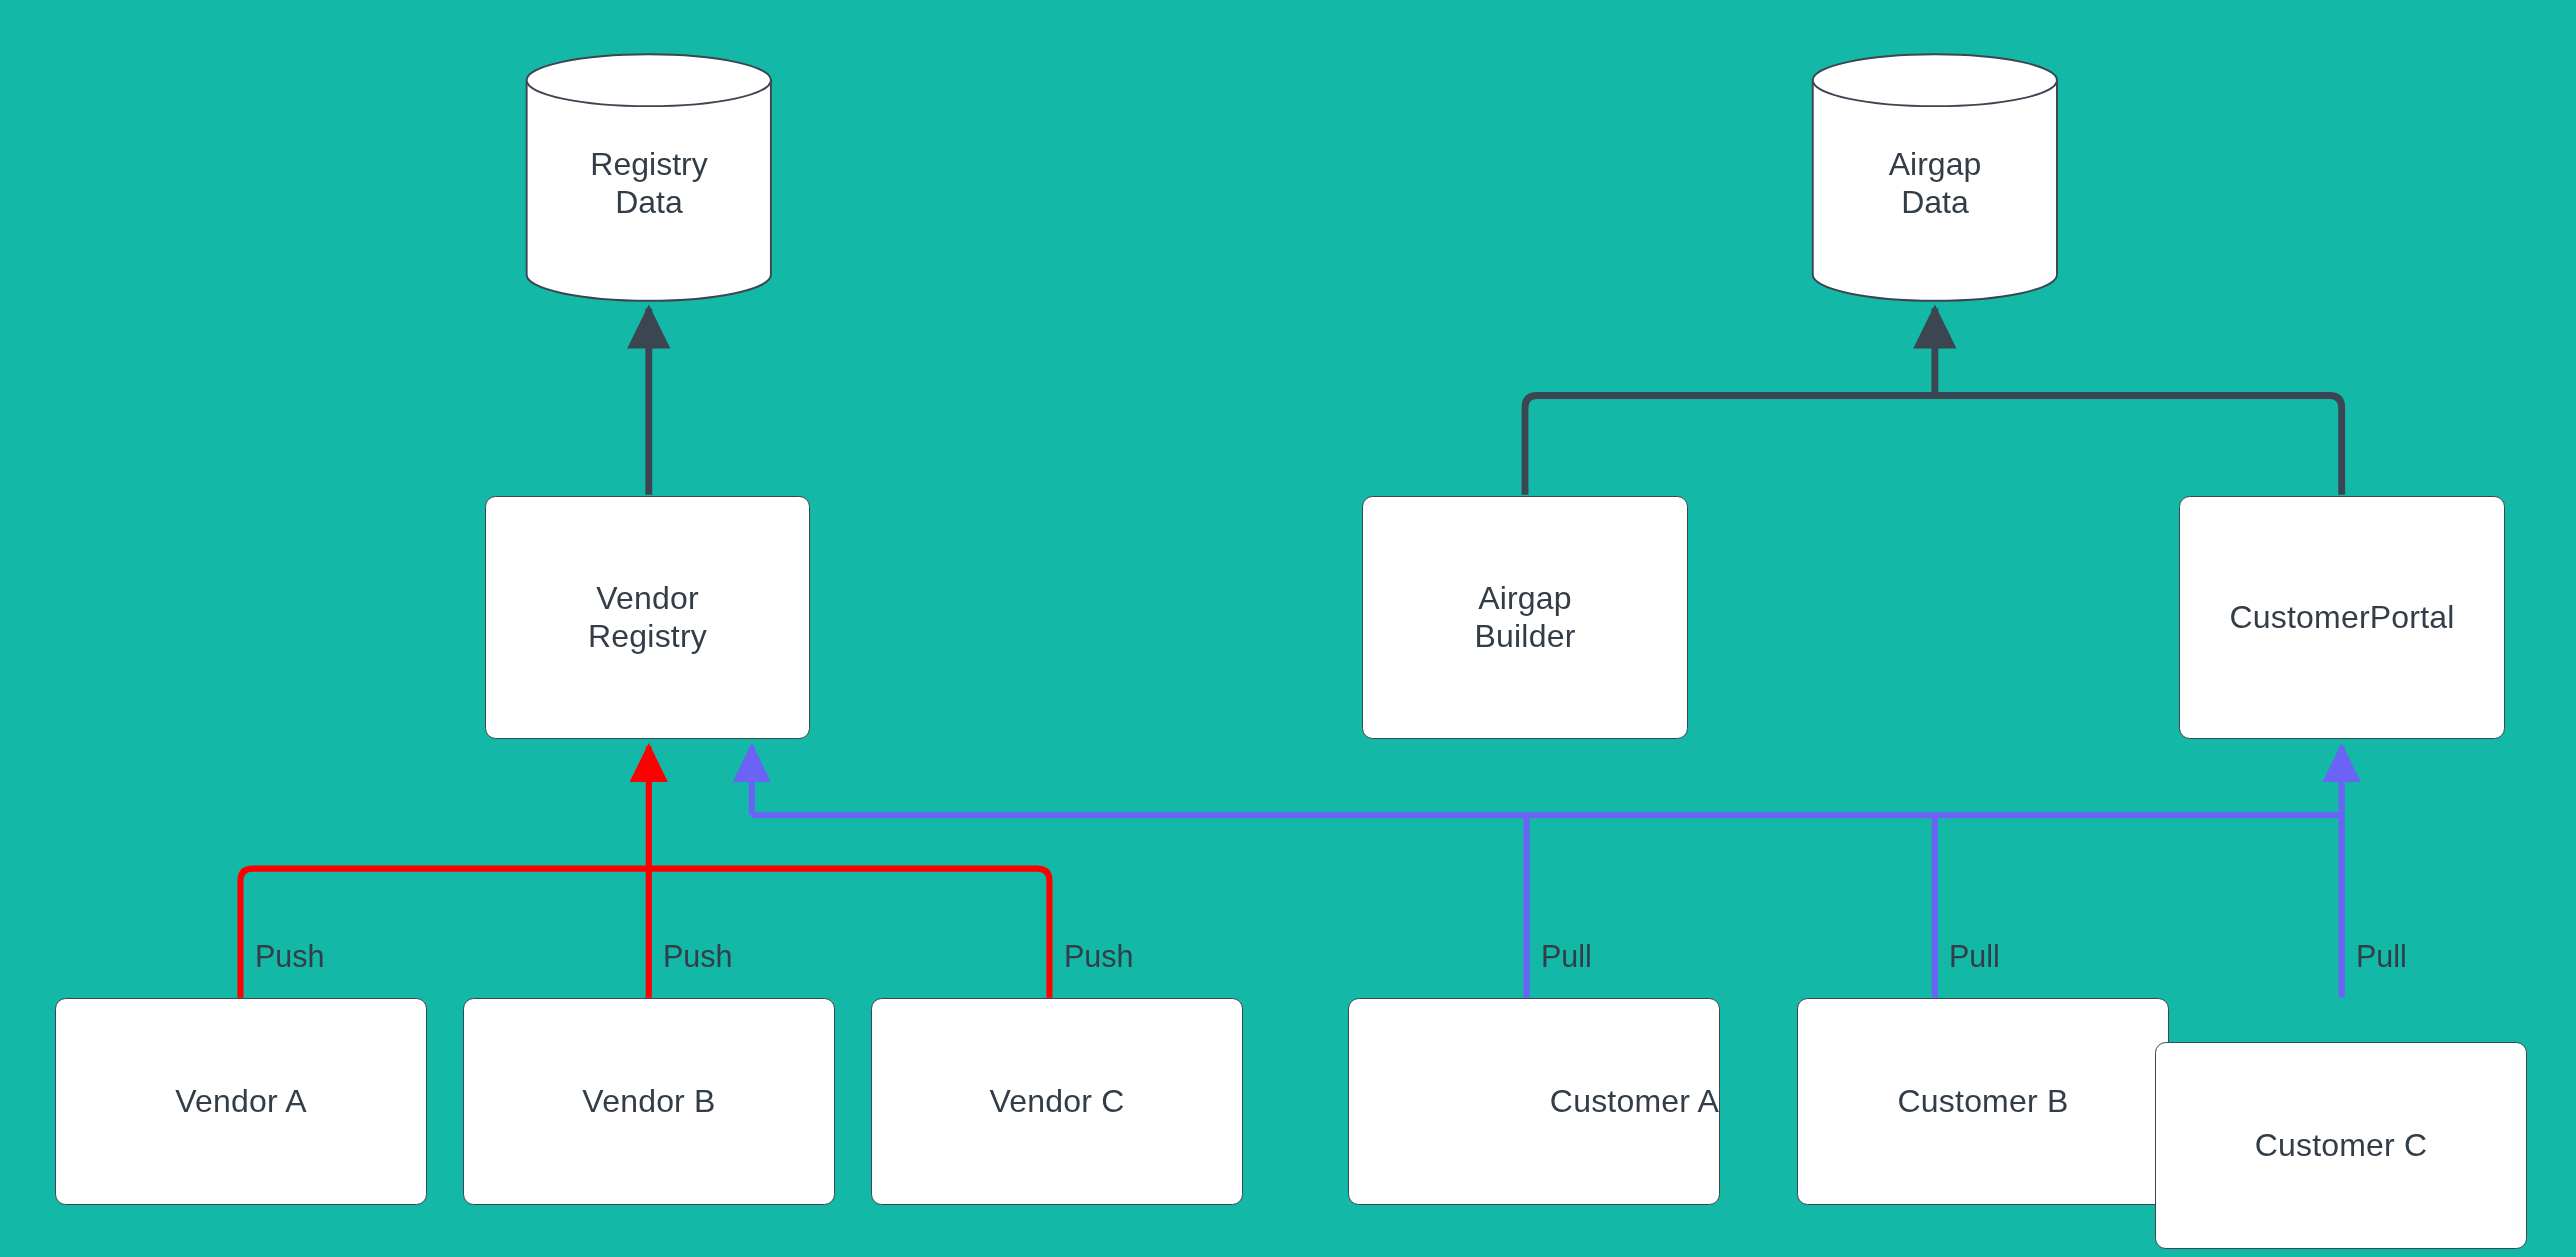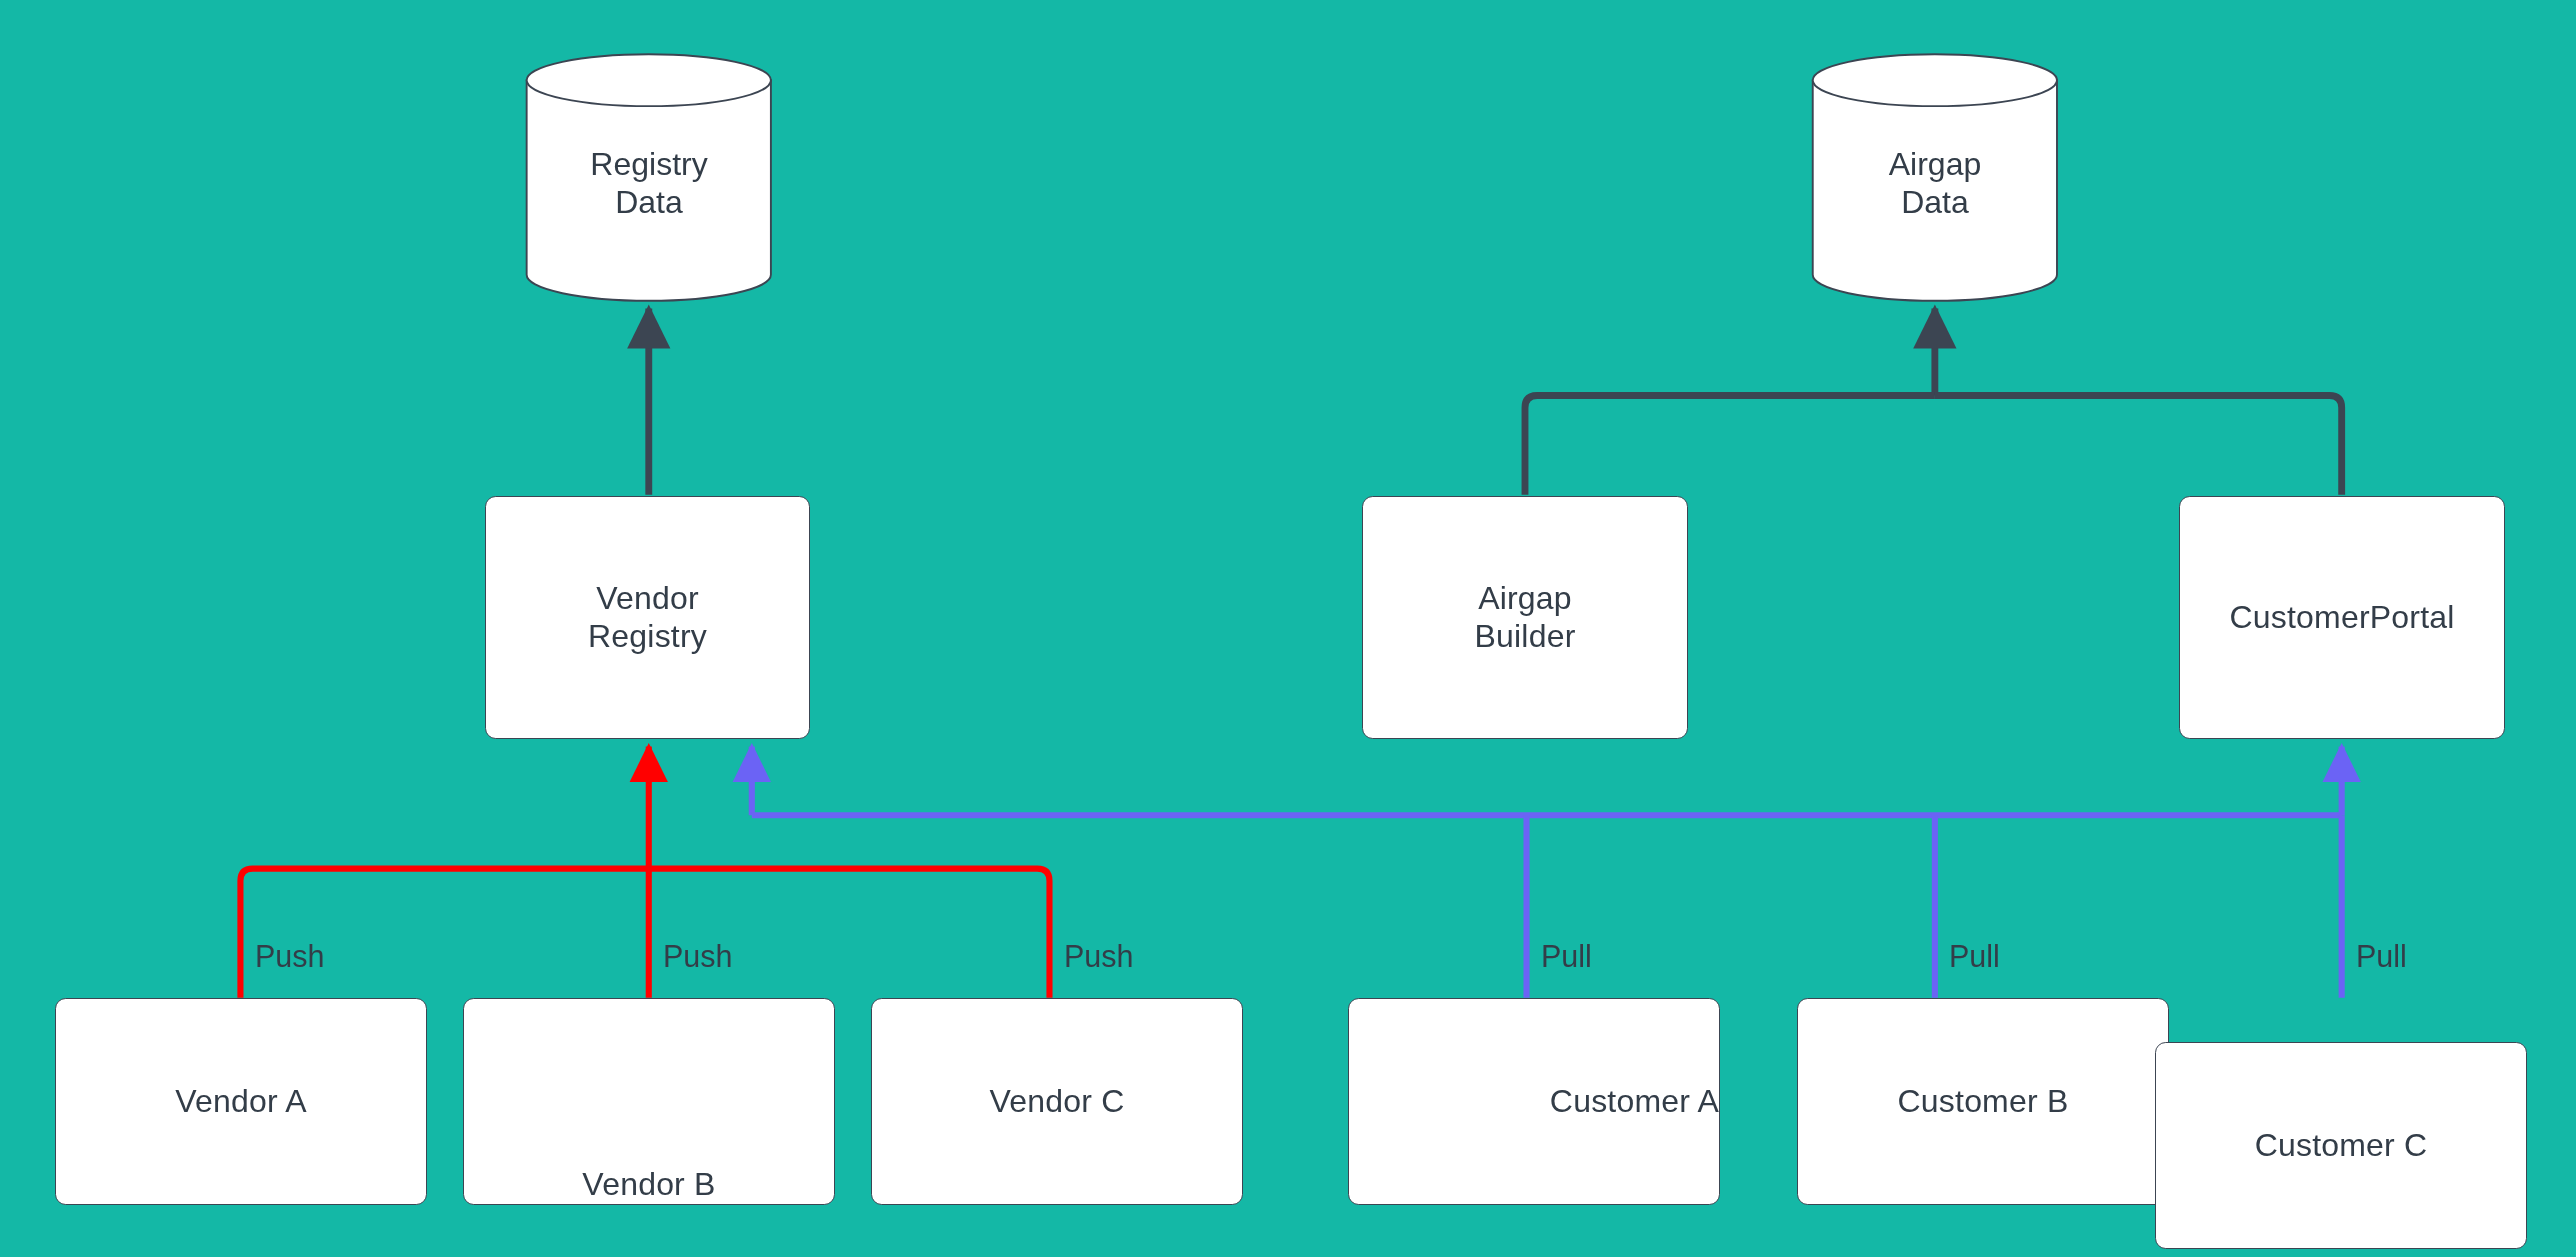"Vendor B" div.node { align-items: flex-end -> none }
